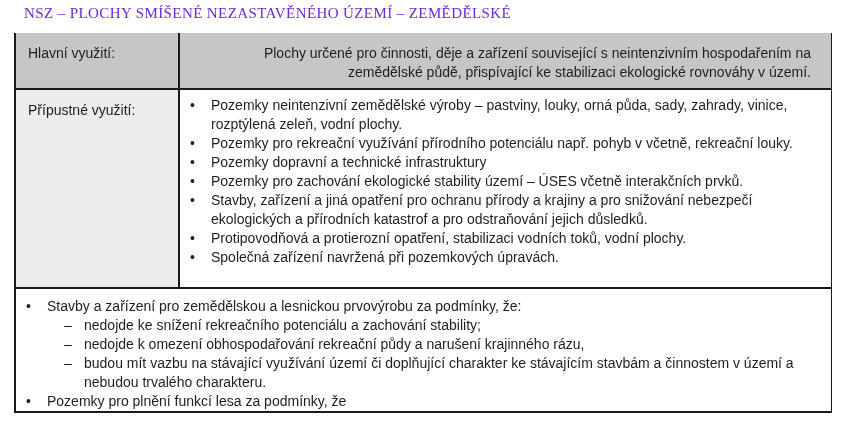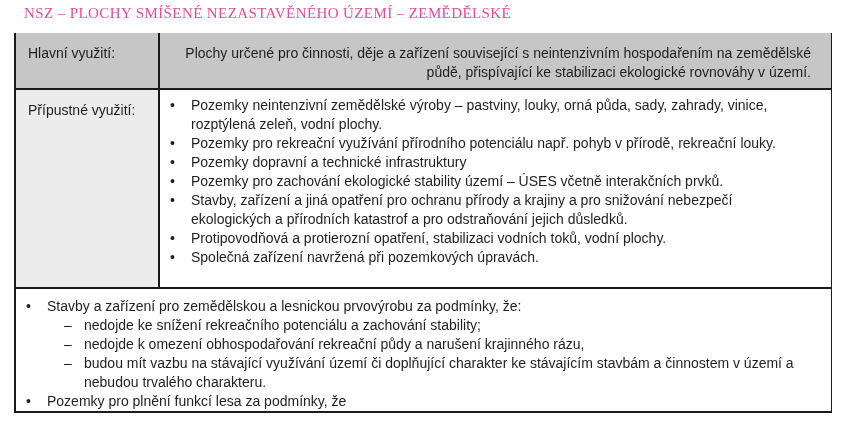"NSZ – PLOCHY SMÍŠENÉ NEZASTAVĚNÉHO" .page-title { color: #ec4899 -> #6d28d9 }
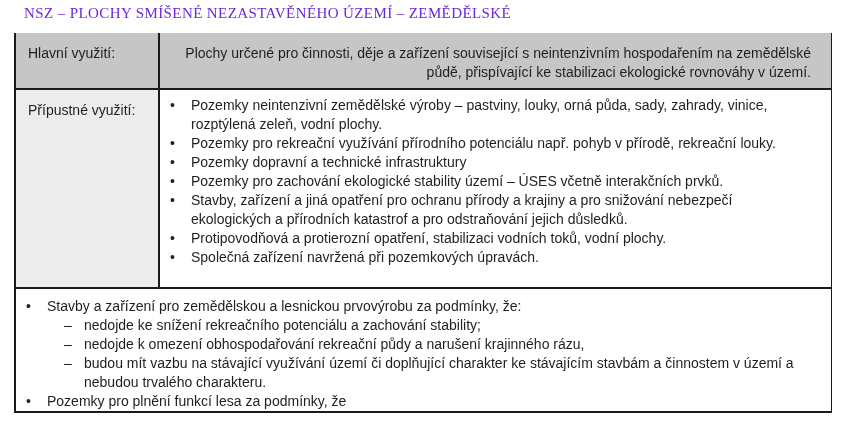"Hlavní využití:" .cell-label { width: 144px -> 164px }
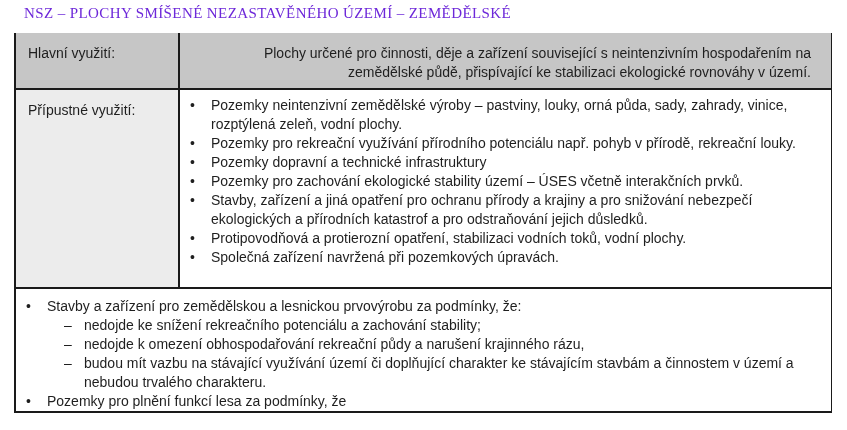"Pozemky pro rekreační využívání" span.btext { text: přírodě -> včetně }
